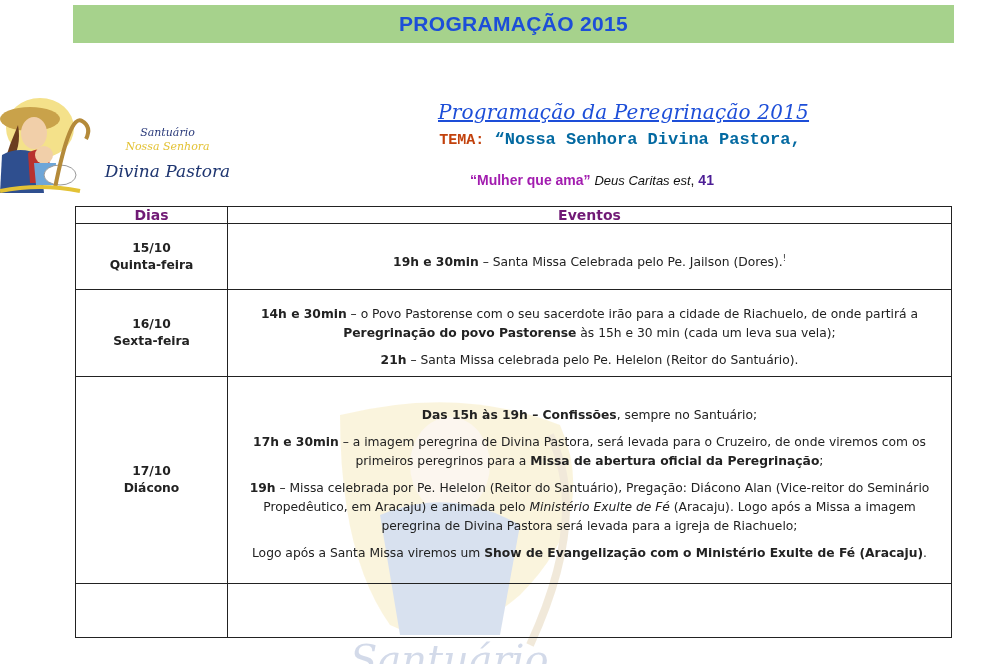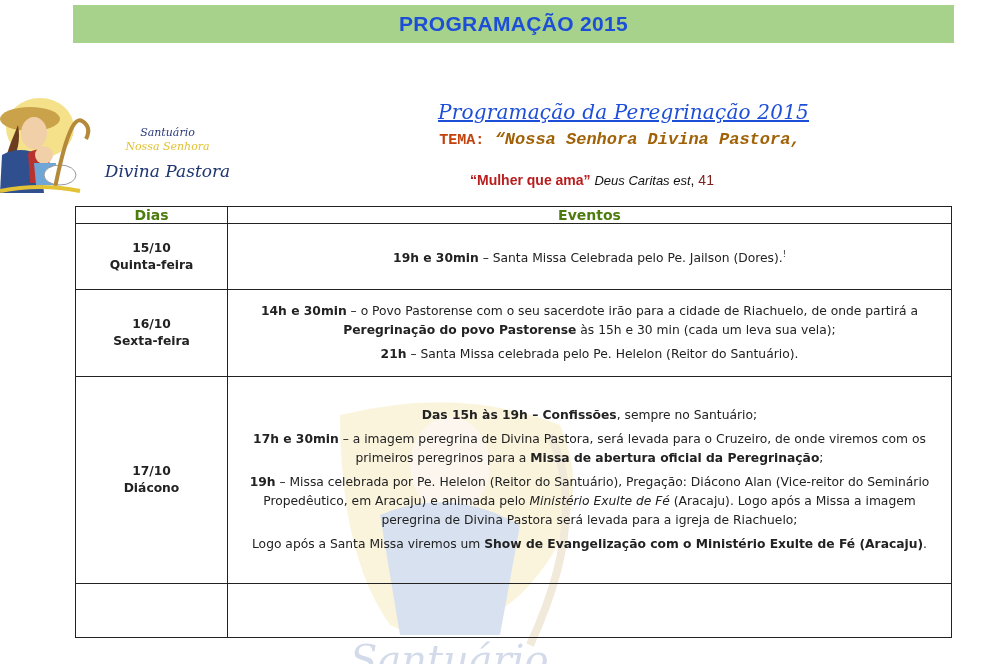"“Nossa Senhora Divina Pastora," .tema-text { color: #a16207 -> #0369a1; font-style: italic -> none }
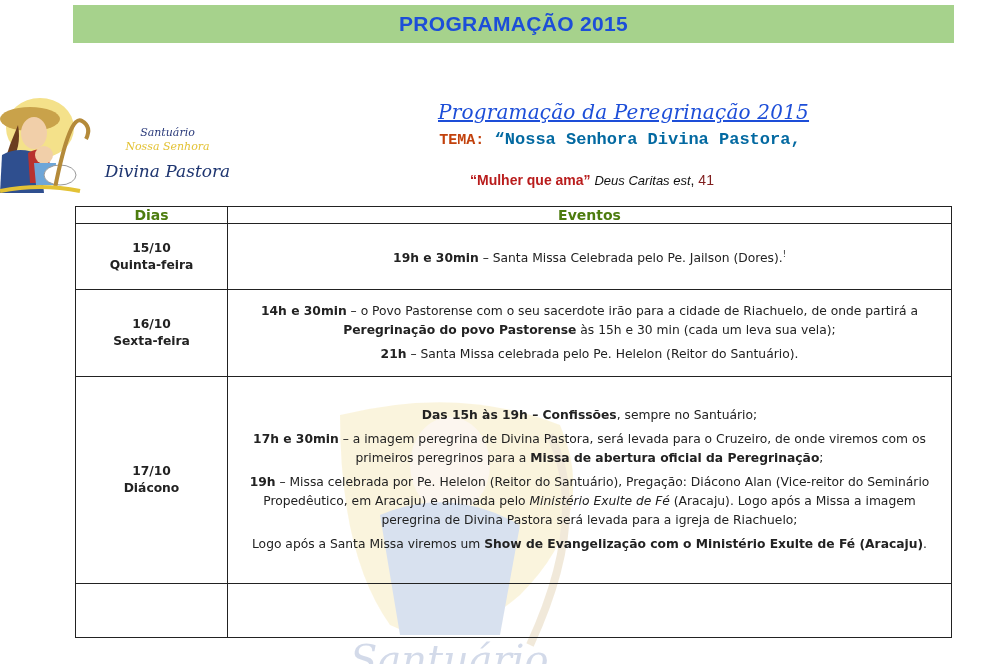"“Mulher que ama”" .quote-red { color: #b91c1c -> #a21caf }
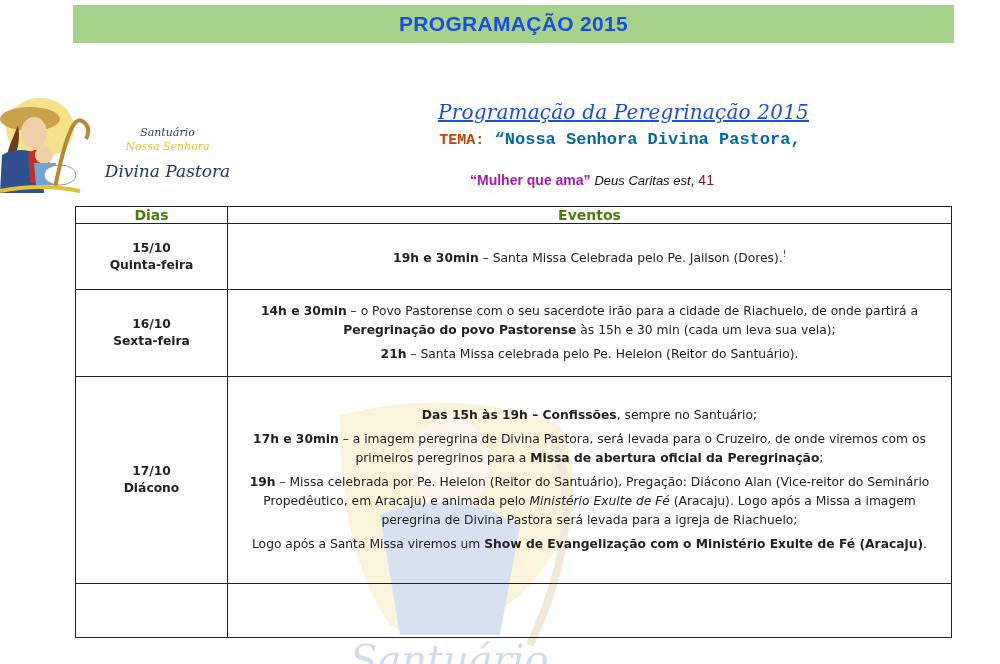"41" .quote-num { color: #7f1d1d -> #4c1d95; font-weight: normal -> bold }
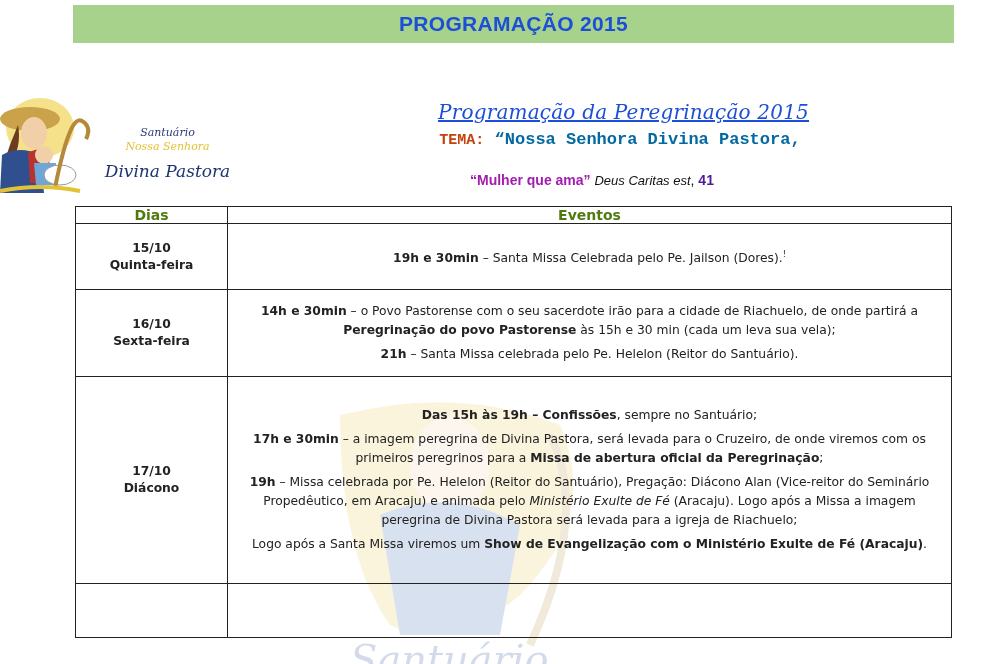"Dias" table.schedule th { color: #4d7c0f -> #701a75 }
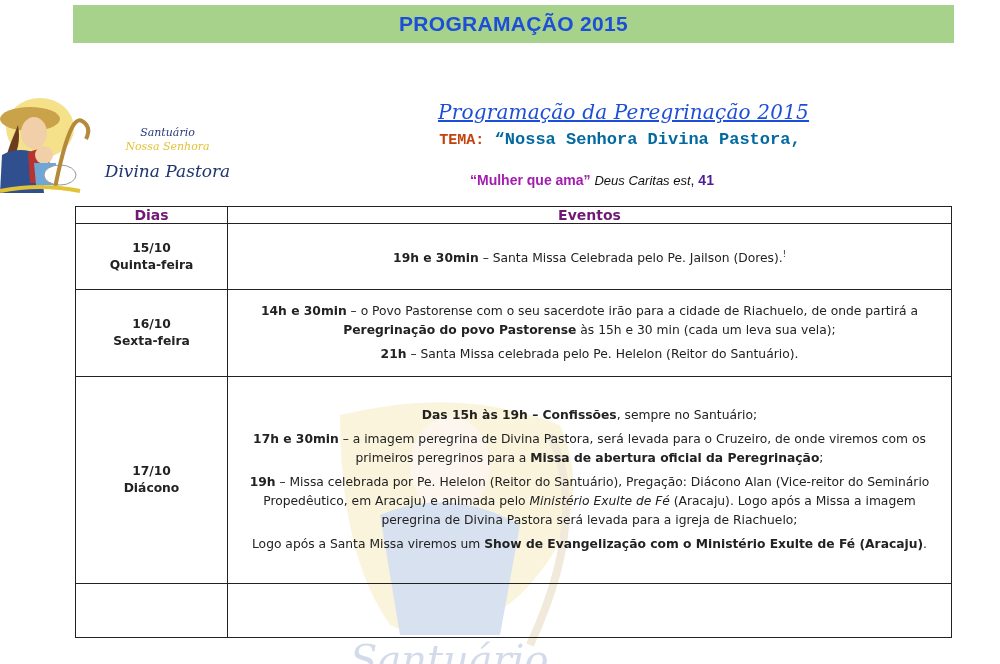"19h e 30min – Santa" td.events p { margin: 0 0 5px 0 -> 8px 0 5px 0 }
